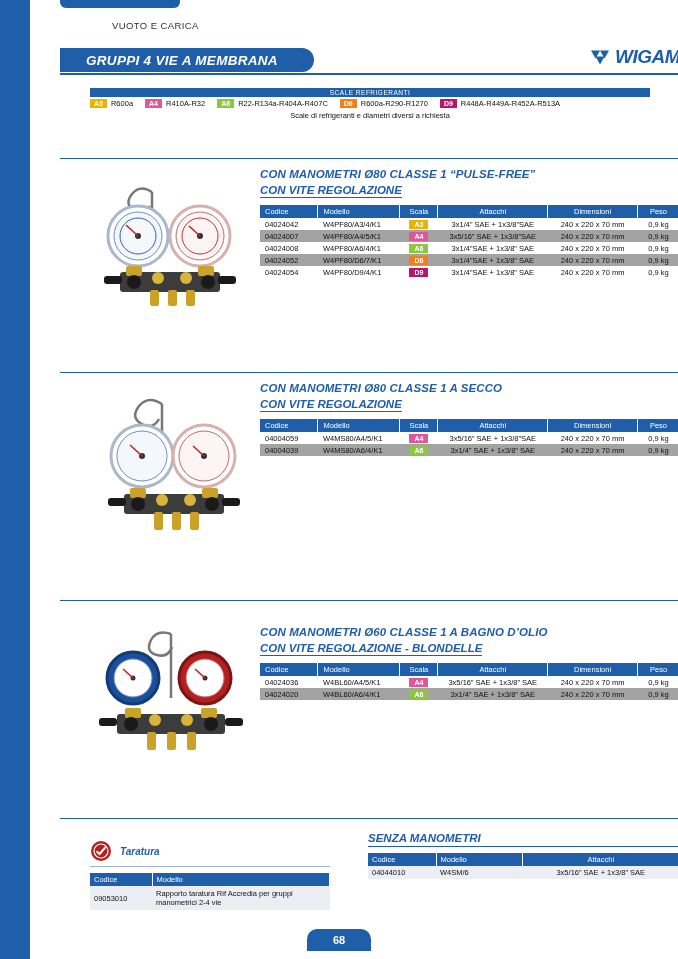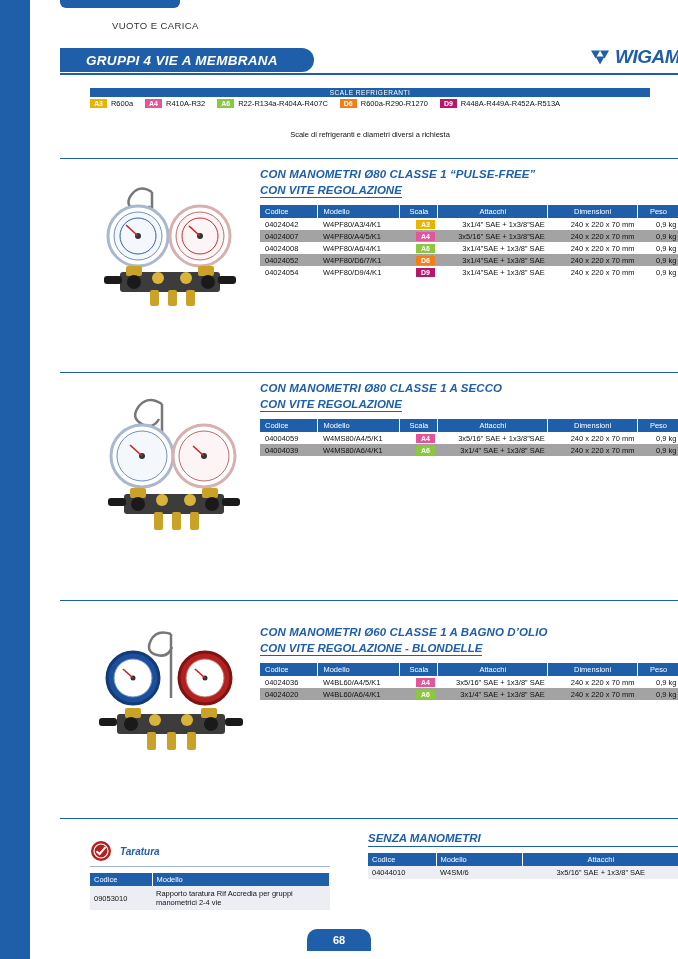"Scale di refrigeranti e diametri" .legend-note { margin-top: 22px -> 3px }
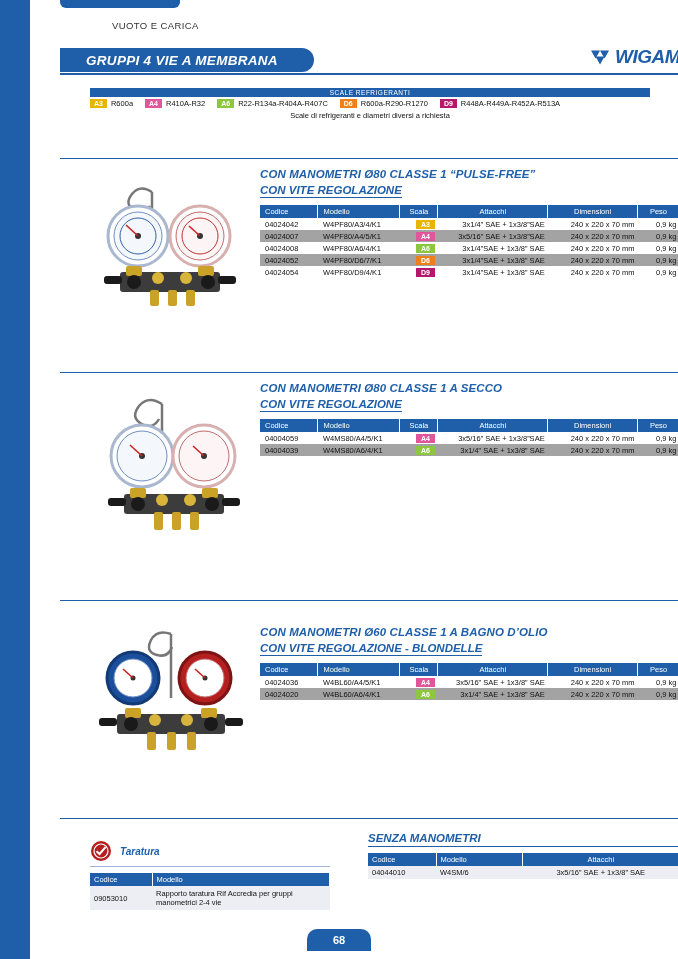"3x1/4” SAE + 1x3/8”SAE" table.prod tbody td { text-align: right -> center }
